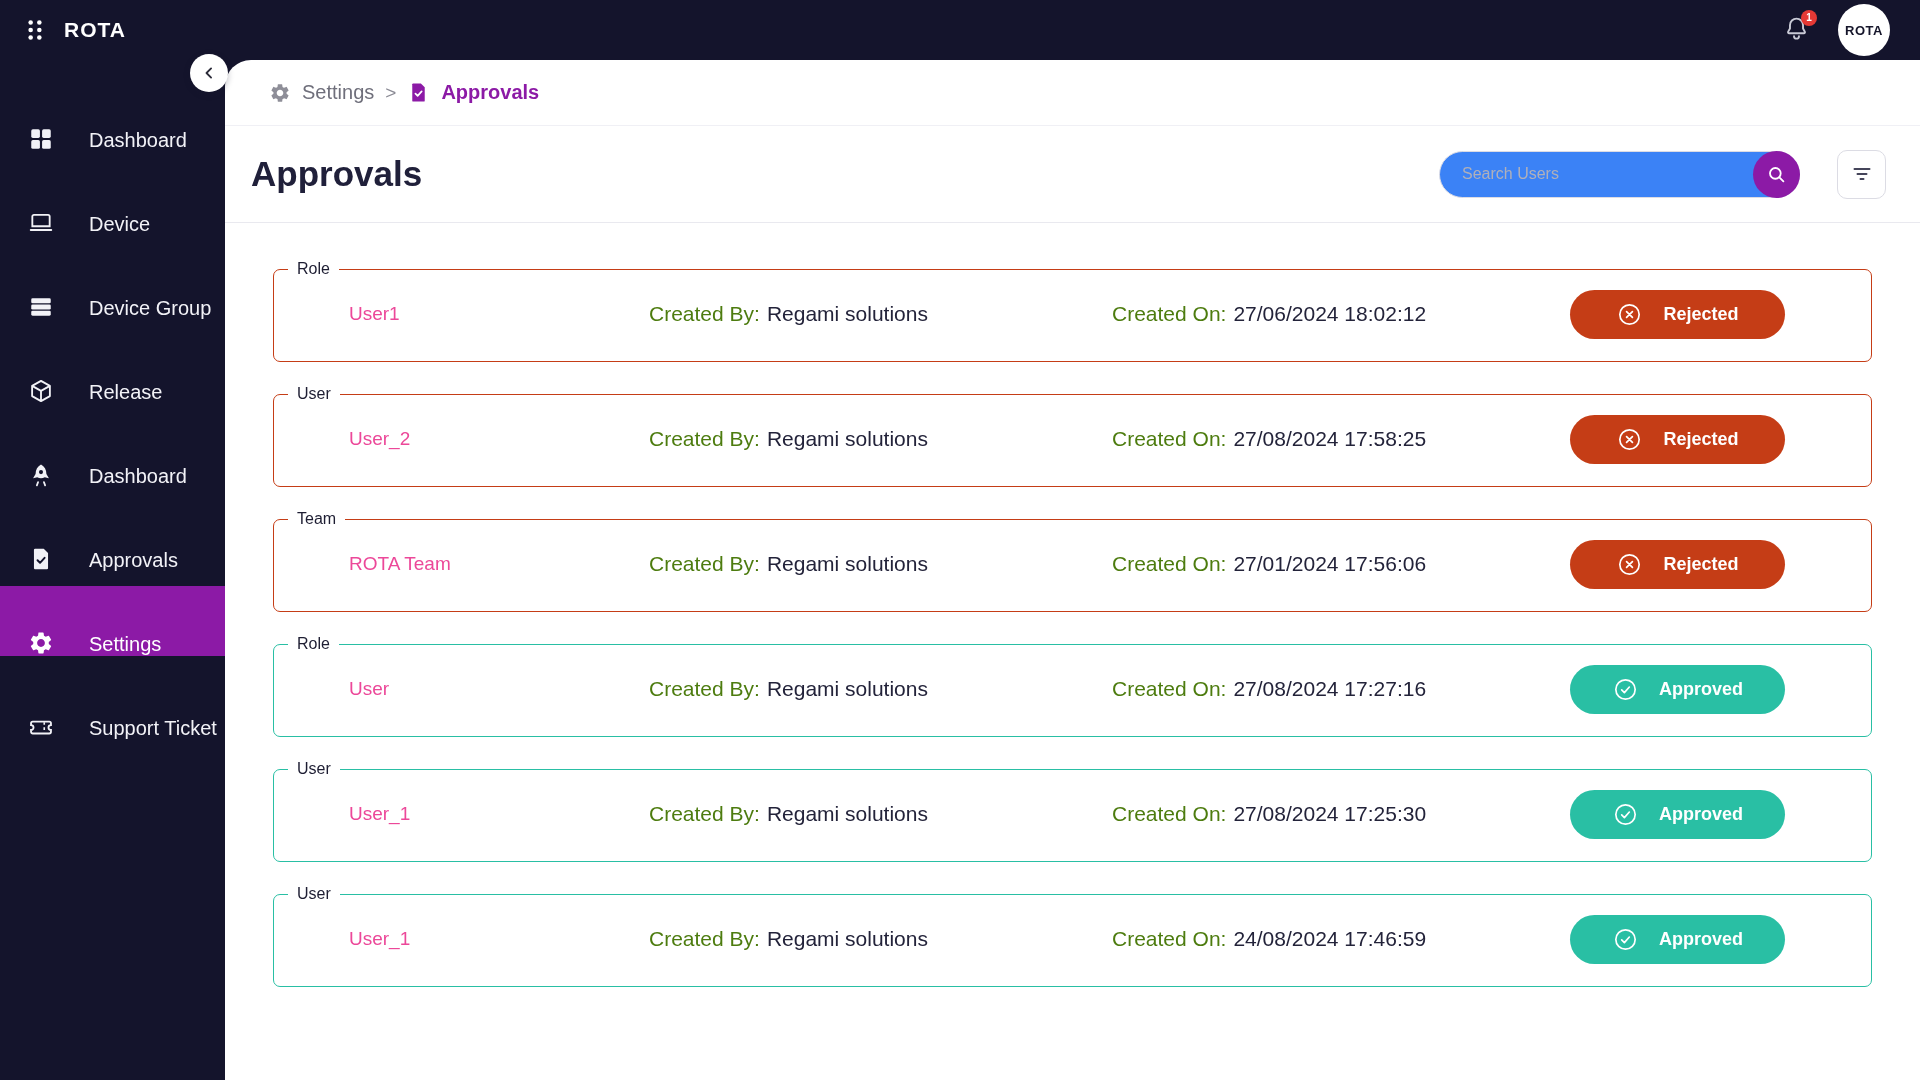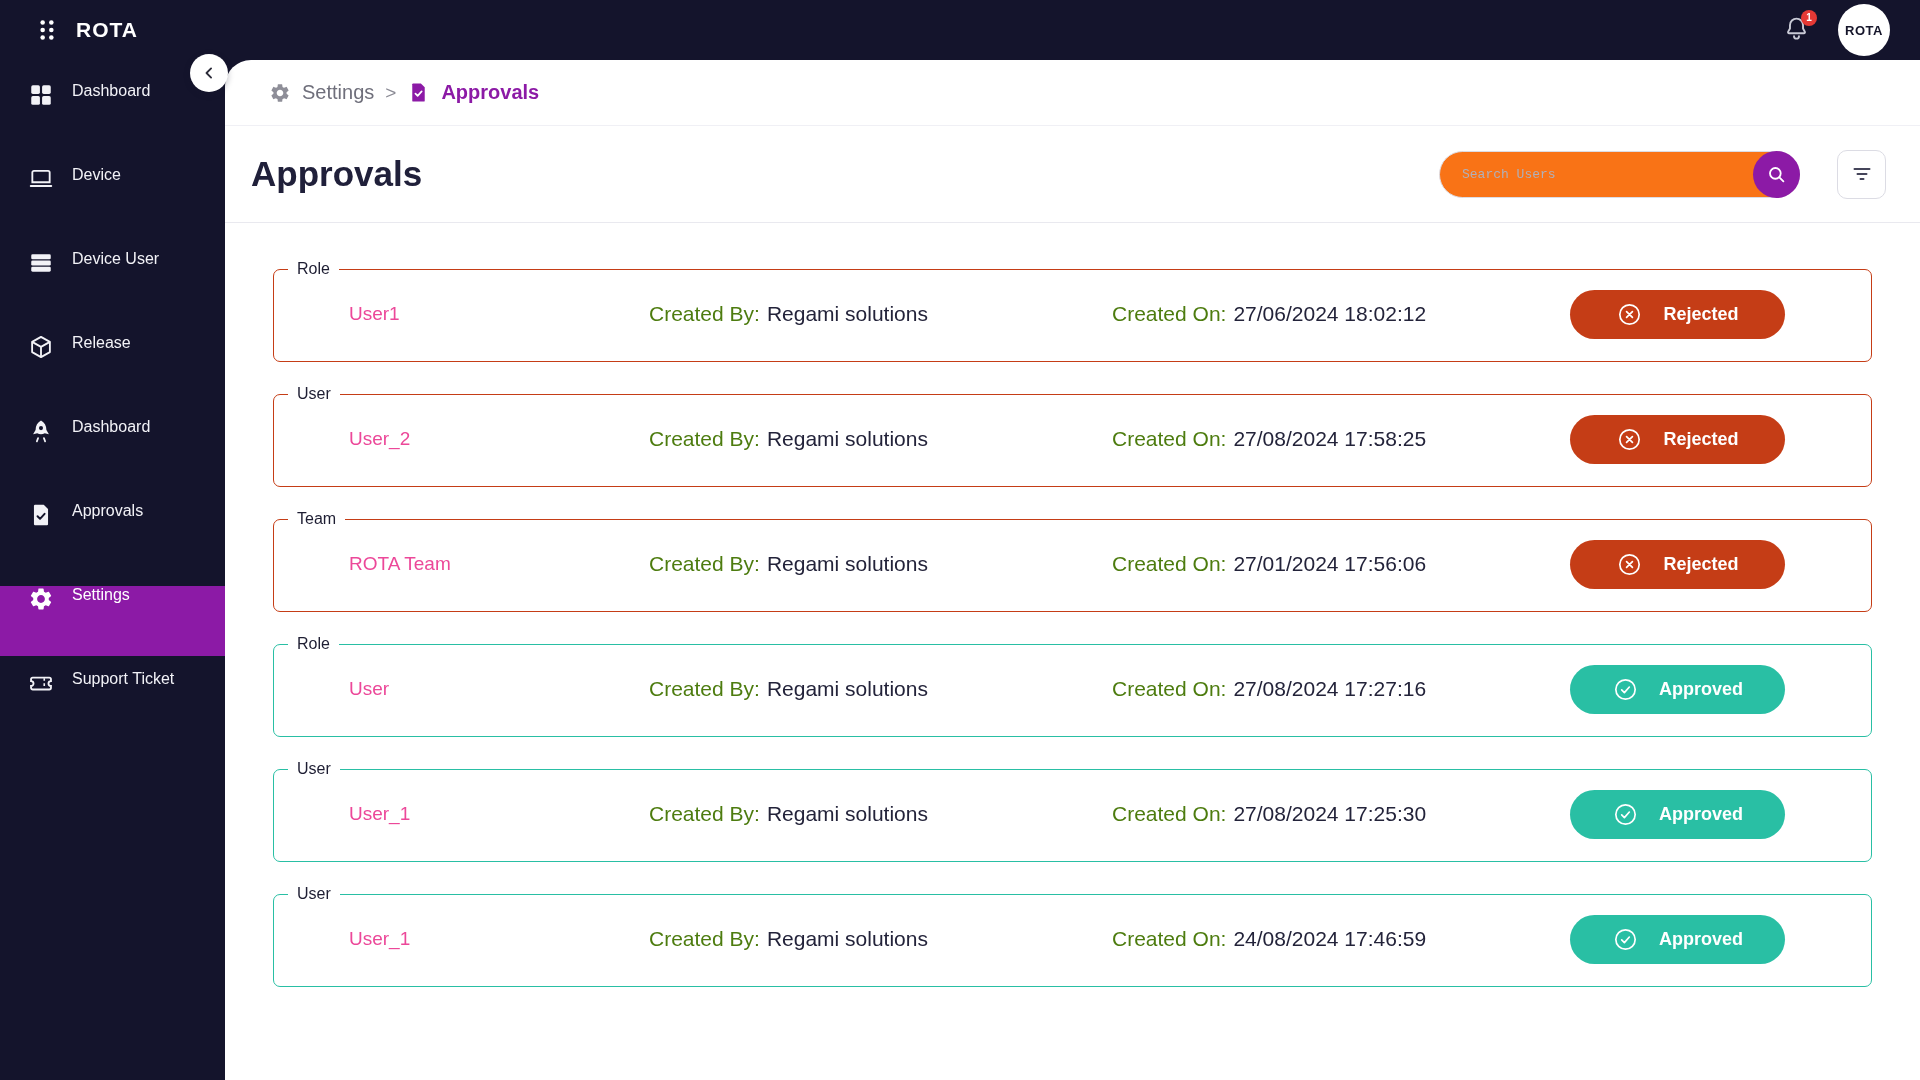"ROTA" .topbar { left: 16px -> 4px }
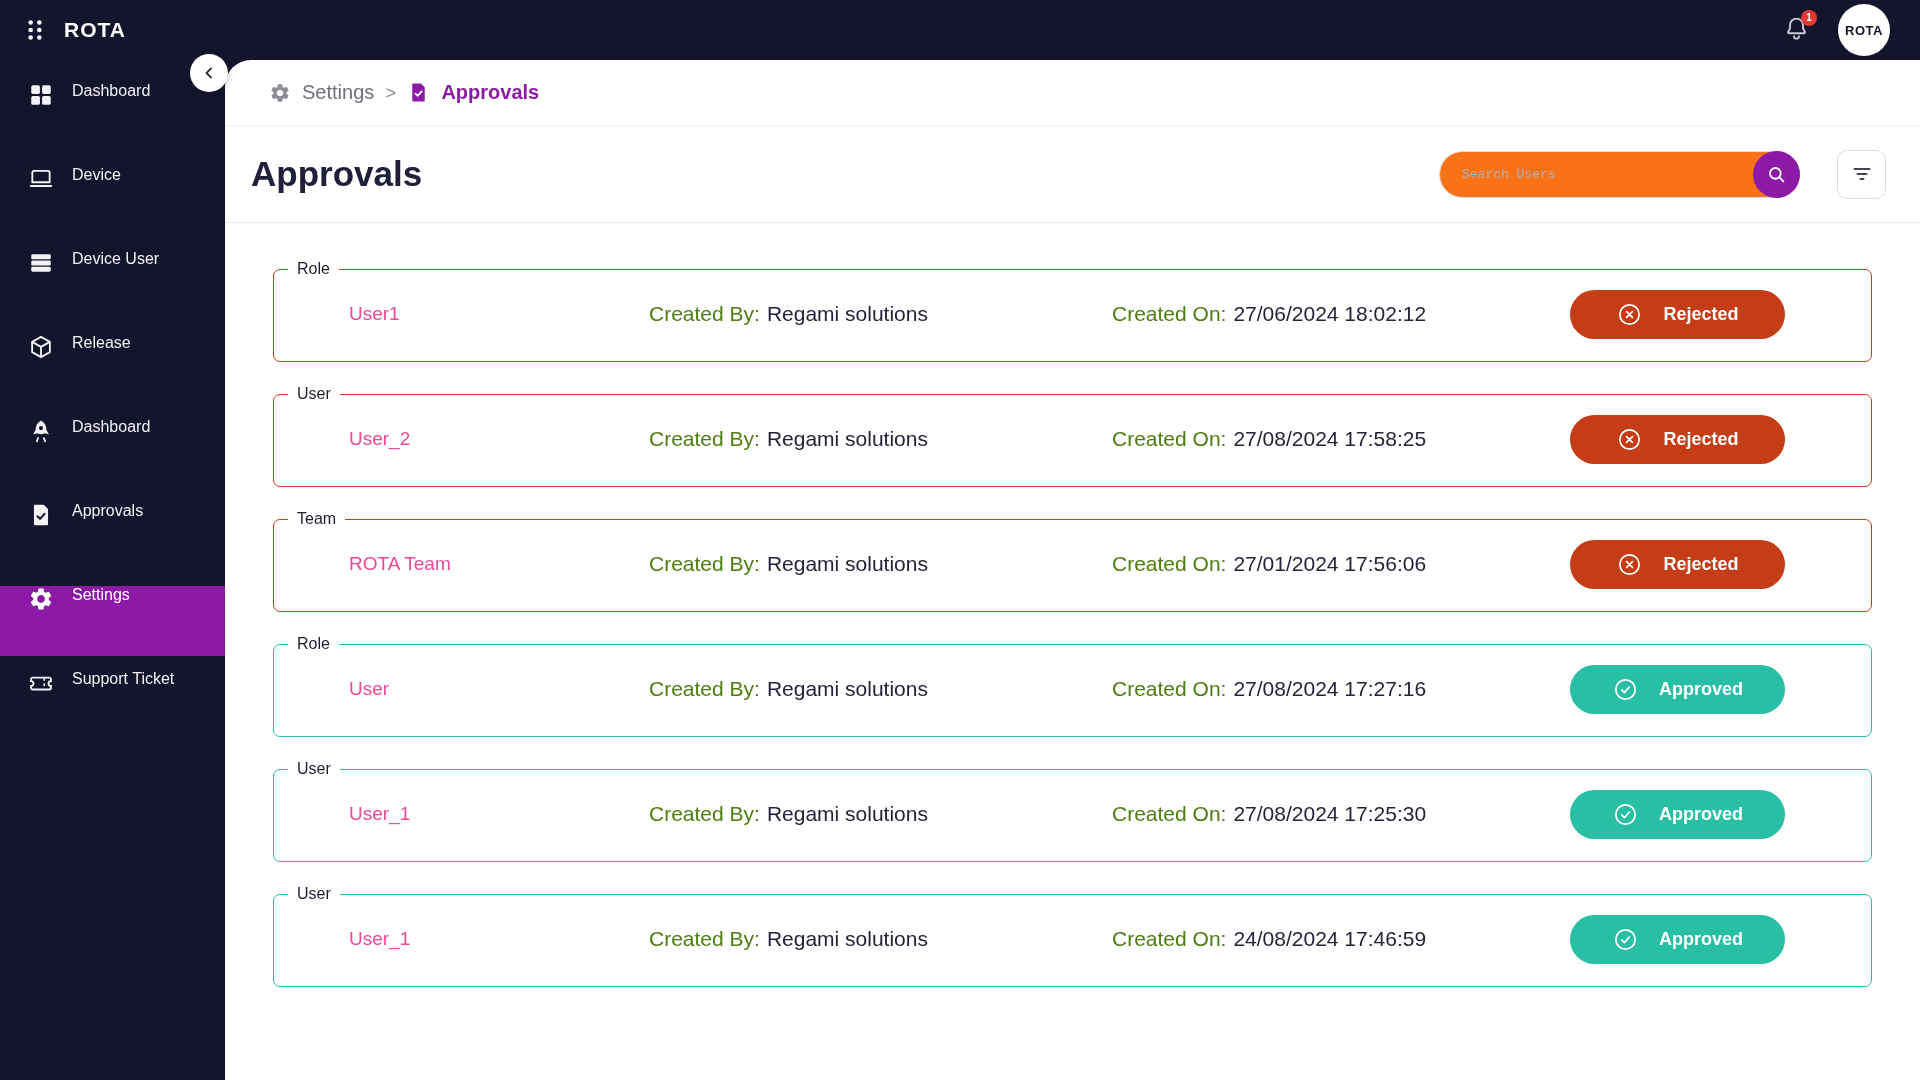"Dashboard" .side-item { align-items: flex-start -> flex-end; font-size: 16px -> 20px; gap: 18px -> 35px }
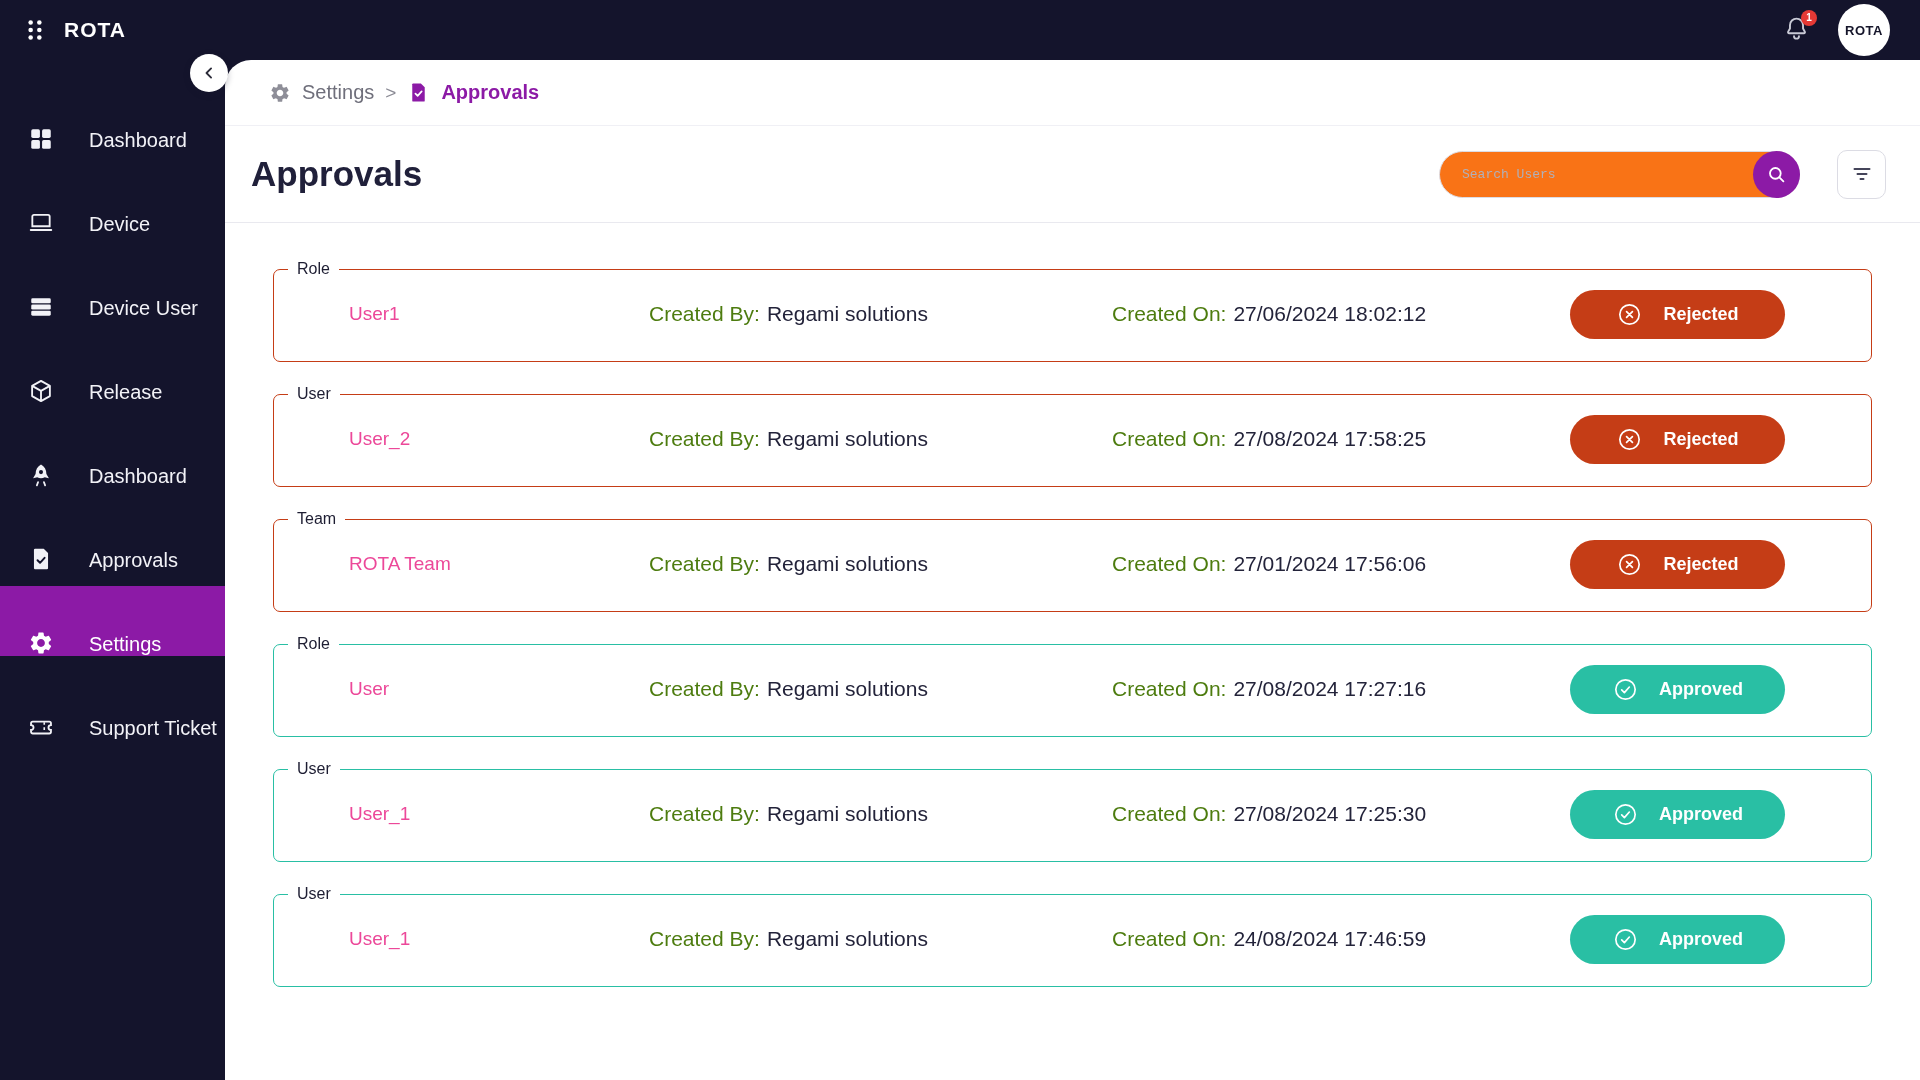"Search Users" .search-input { background: #f97316 -> #3b82f6; font-family: Liberation Mono, monospace -> Liberation Sans, sans-serif; font-size: 13px -> 16px }
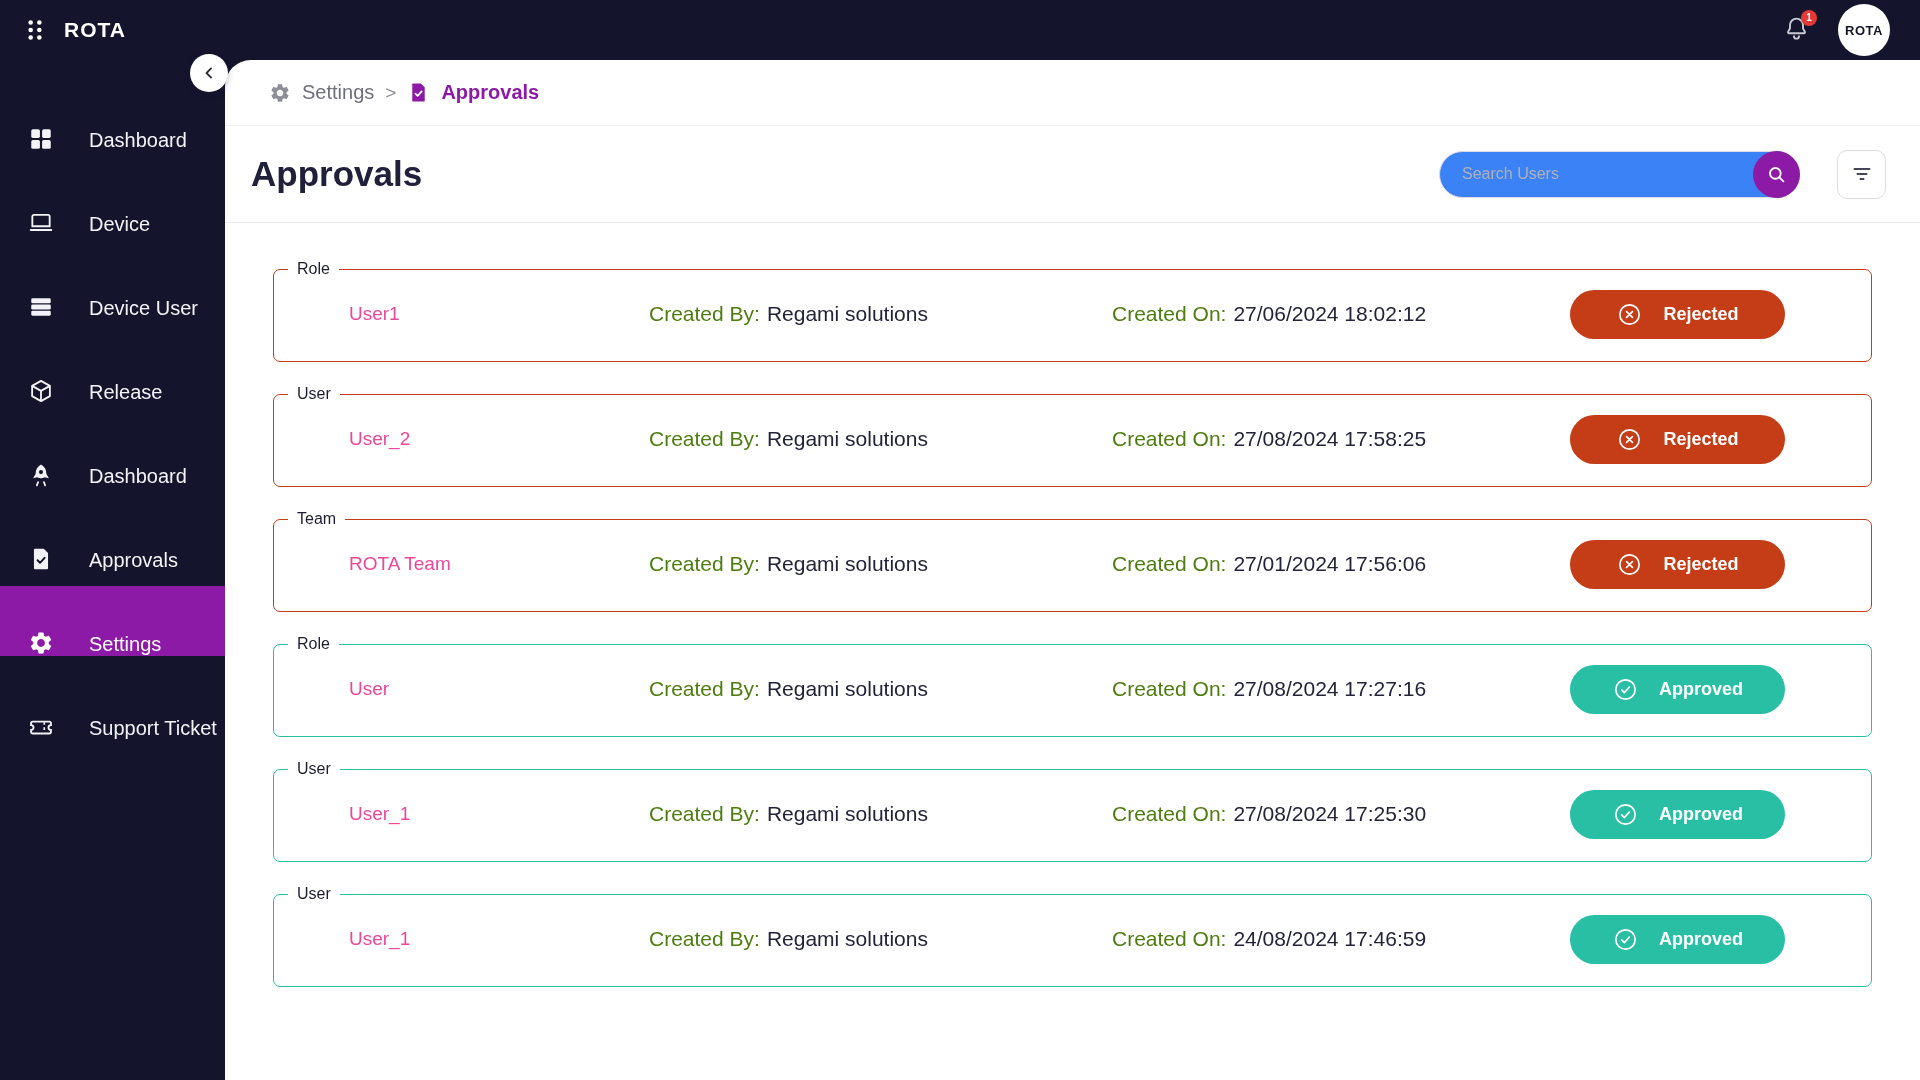"Device User" span { text: User -> Group }
